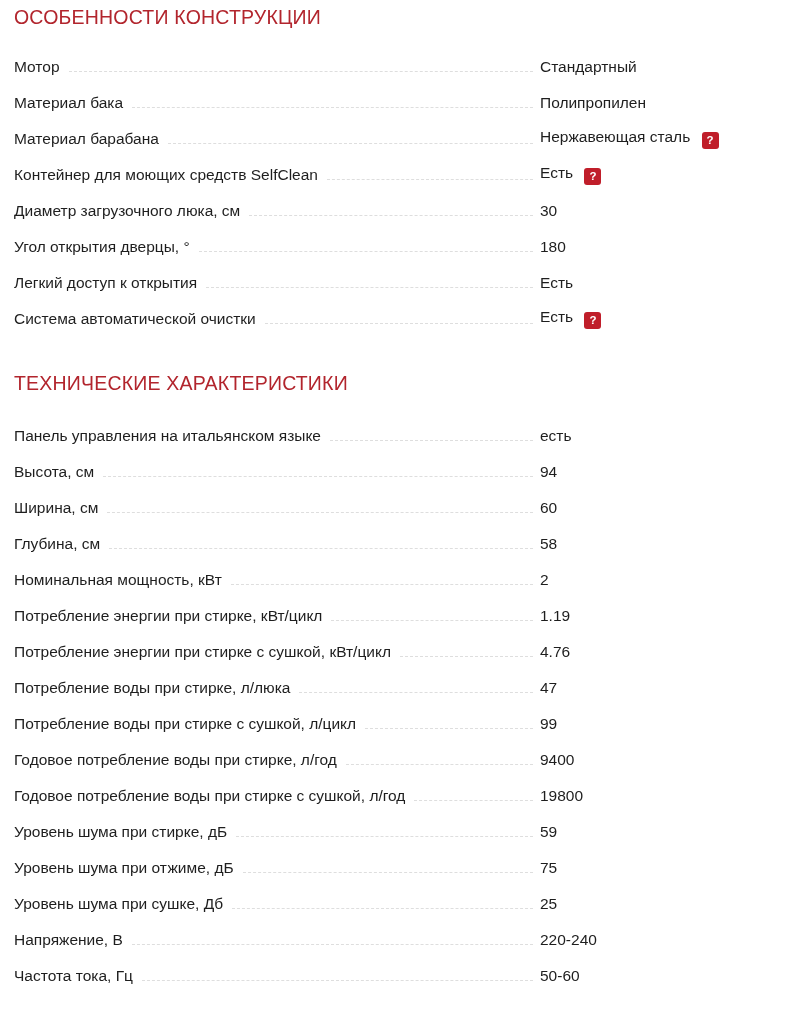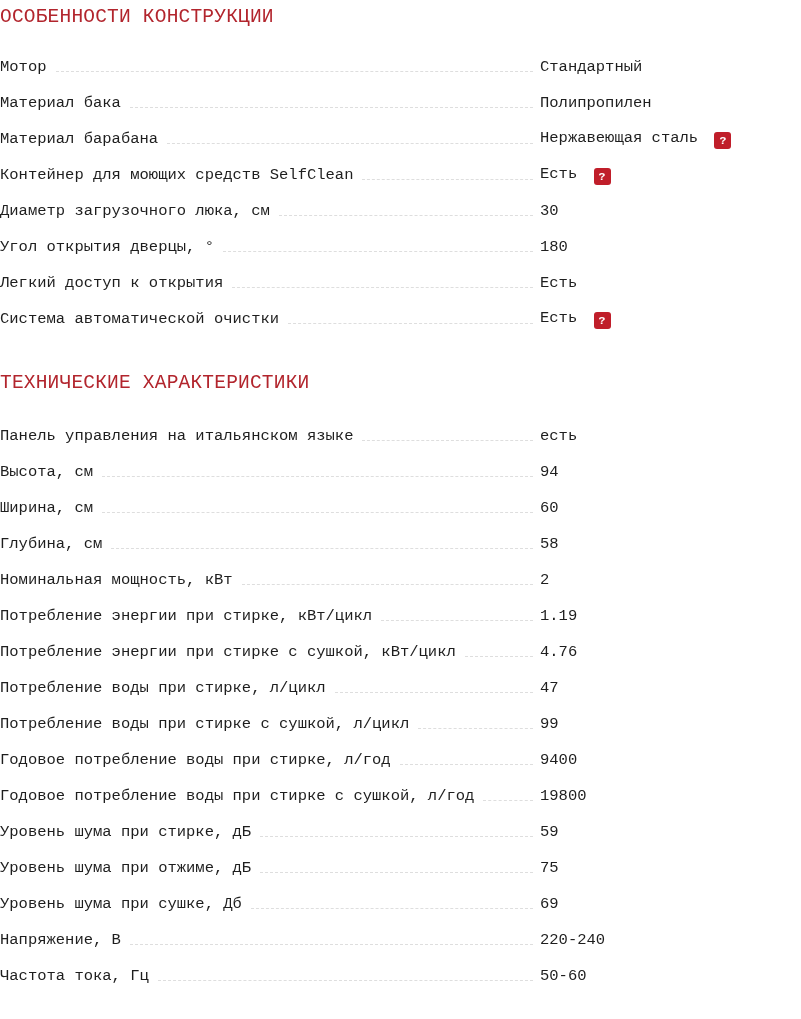"ОСОБЕННОСТИ КОНСТРУКЦИИ" #page { font-family: Liberation Mono, monospace -> none; padding-left: 0 -> 14px }
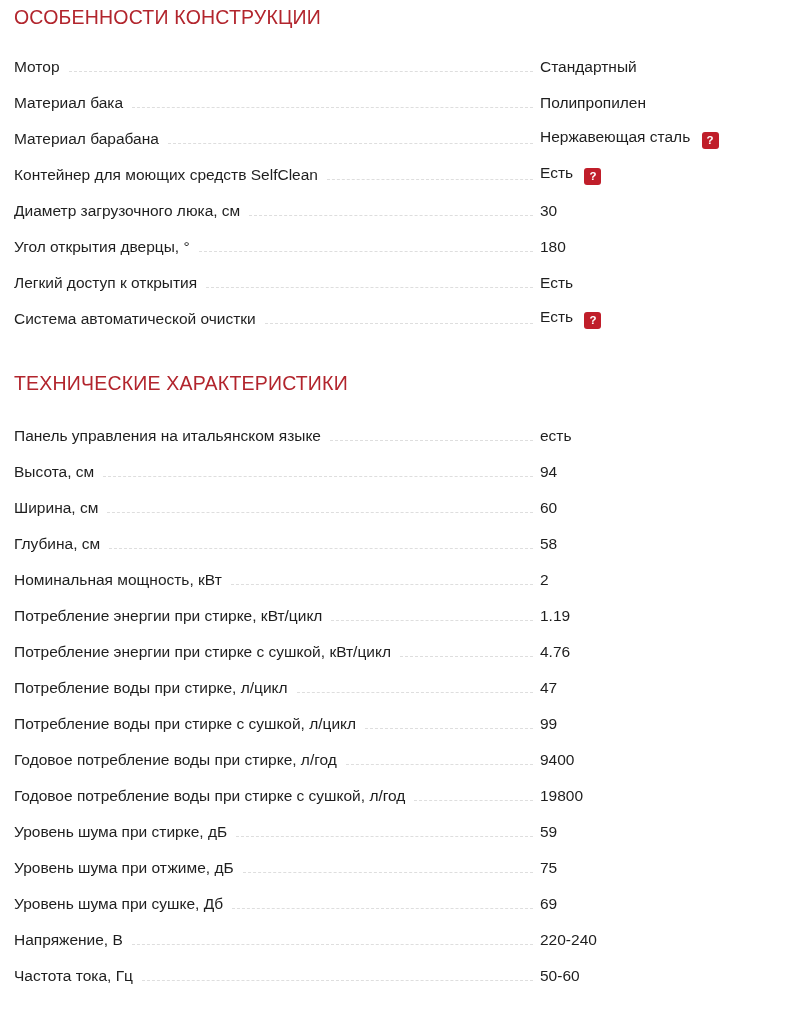"Потребление воды при стирке, л/цикл" span.label { text: л/цикл -> л/люка }
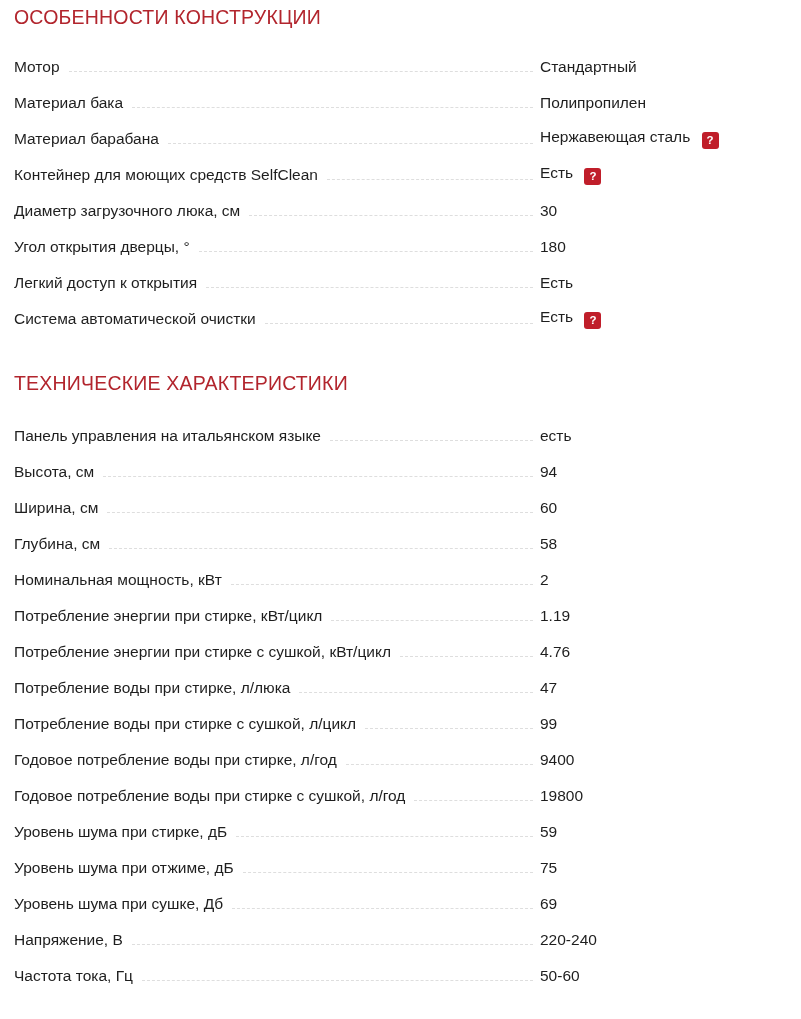"69" span.value { text: 69 -> 25 }
